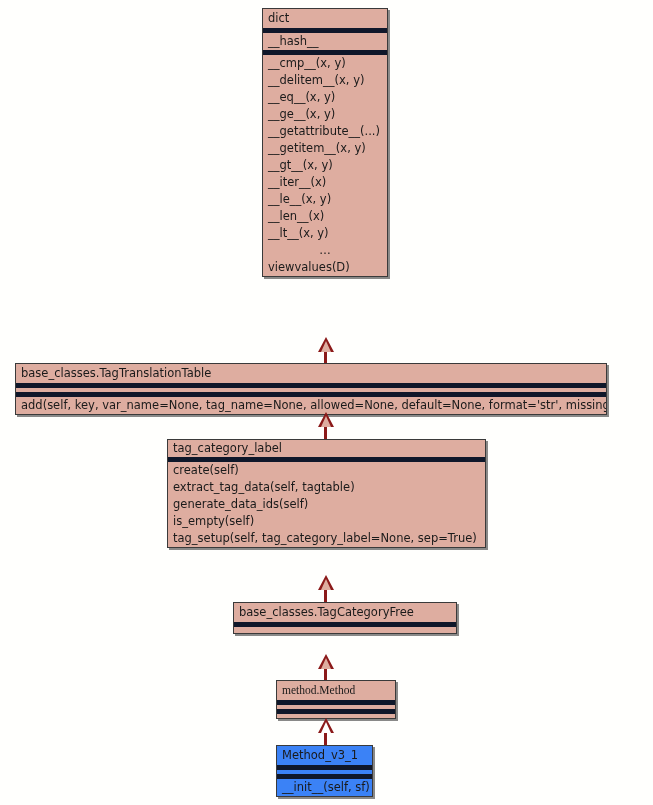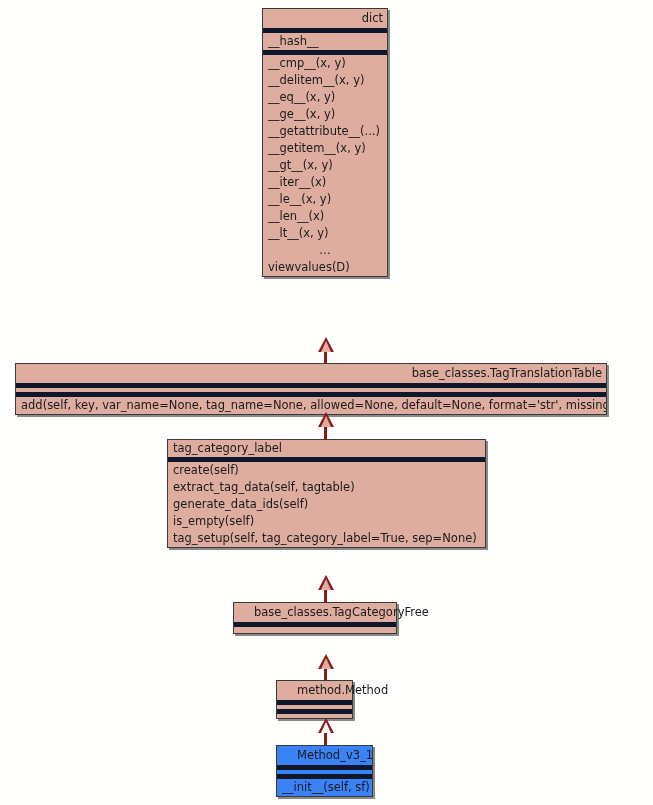"dict" .class-title { padding: 2px 4px 3px 20px -> 2px 4px 3px 5px; text-align: right -> left }
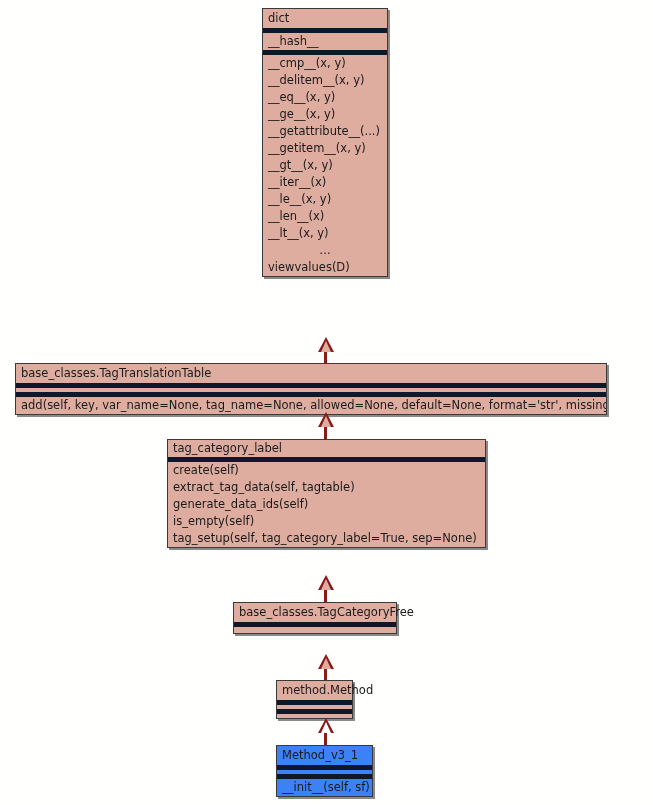"tag_setup(self, tag_category_label=True," div.member-row { text: True, sep=None -> None, sep=True }
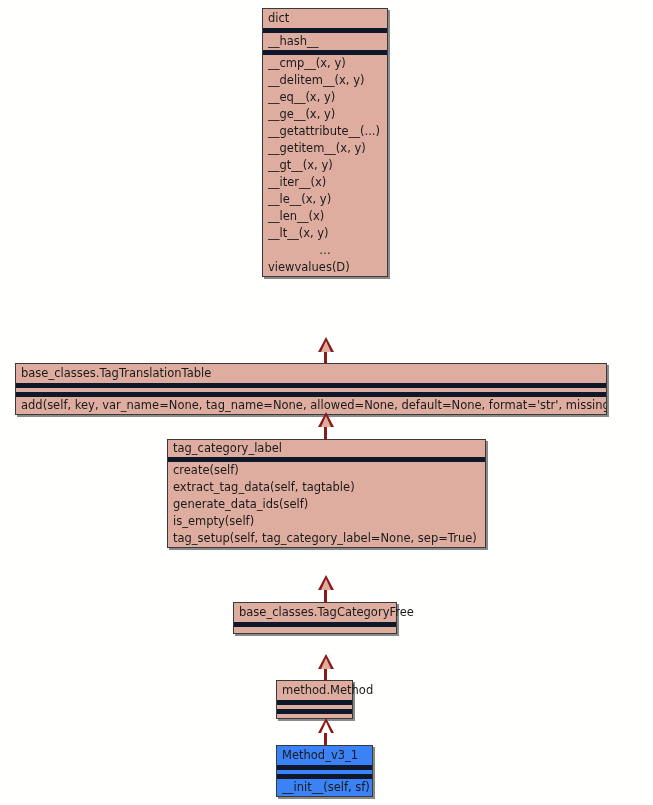"base_classes.TagCategoryFree" div.uml-class { width: 164px -> 224px }
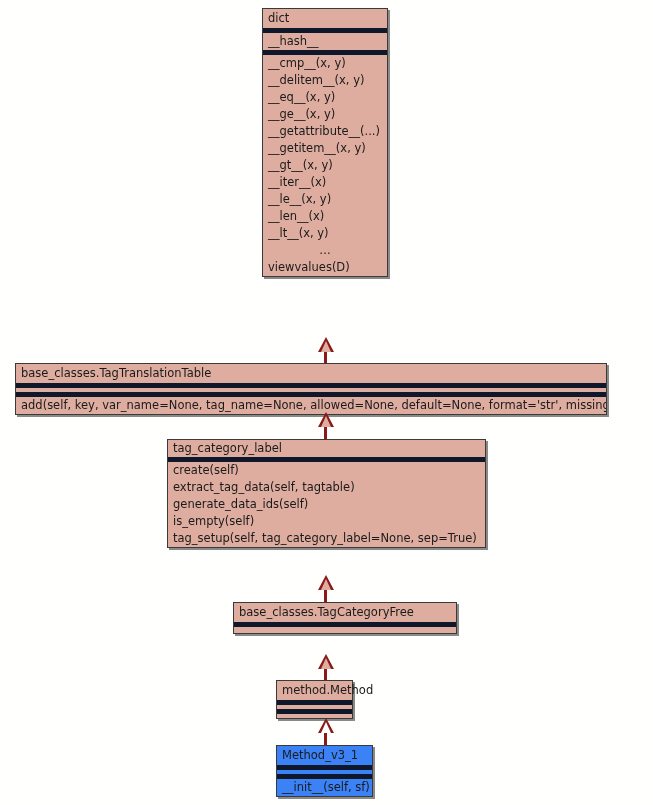"method.Method" div.uml-class { font-family: none -> Liberation Serif, serif; width: 77px -> 120px }
